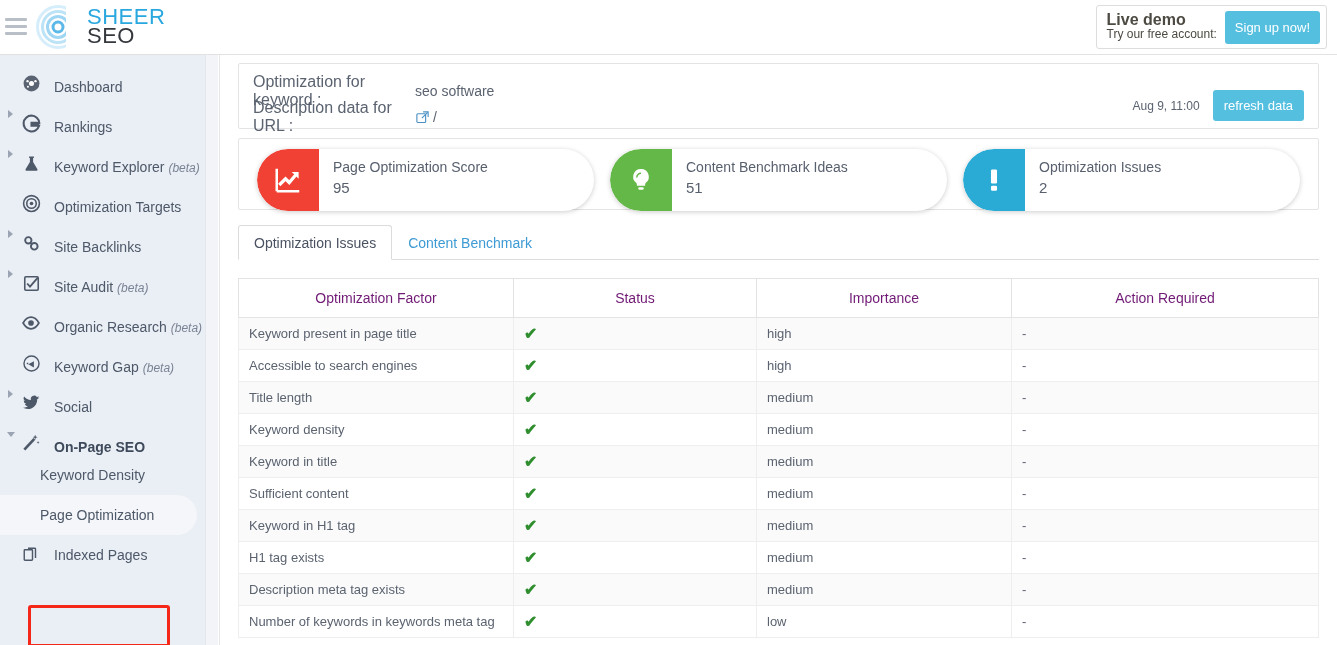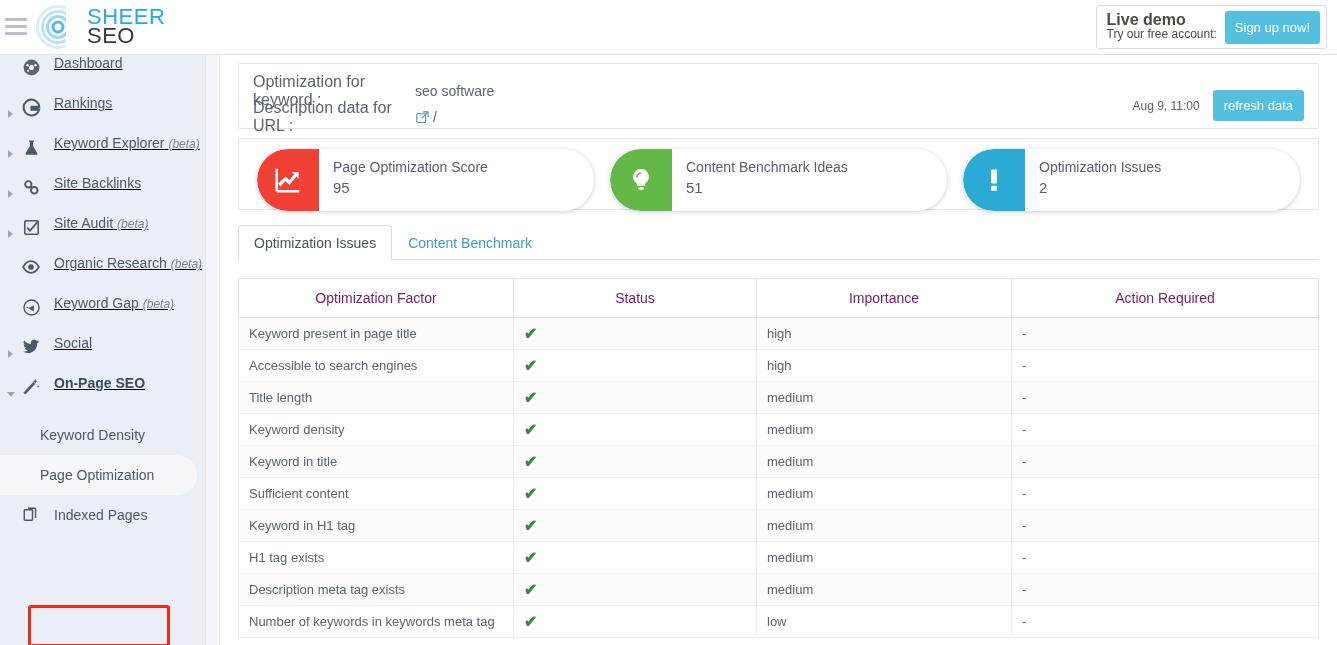"Dashboard" .nav-item { align-items: flex-start -> flex-end; text-decoration: underline -> none }
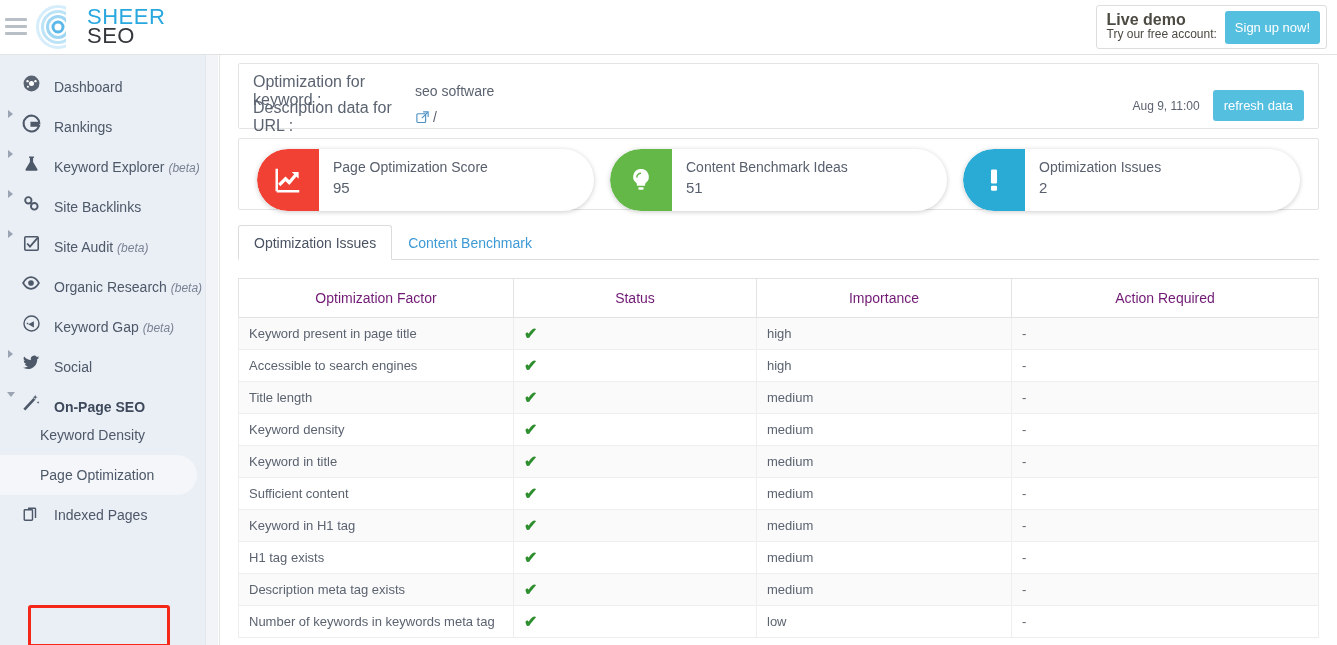"Optimization Targets" div.nav-item { html: none -> <div> <span> <svg> <circle></circle> <circle></circle> <circle></circle> </svg> </span> <span>Optimization Targets</span> </div> }
